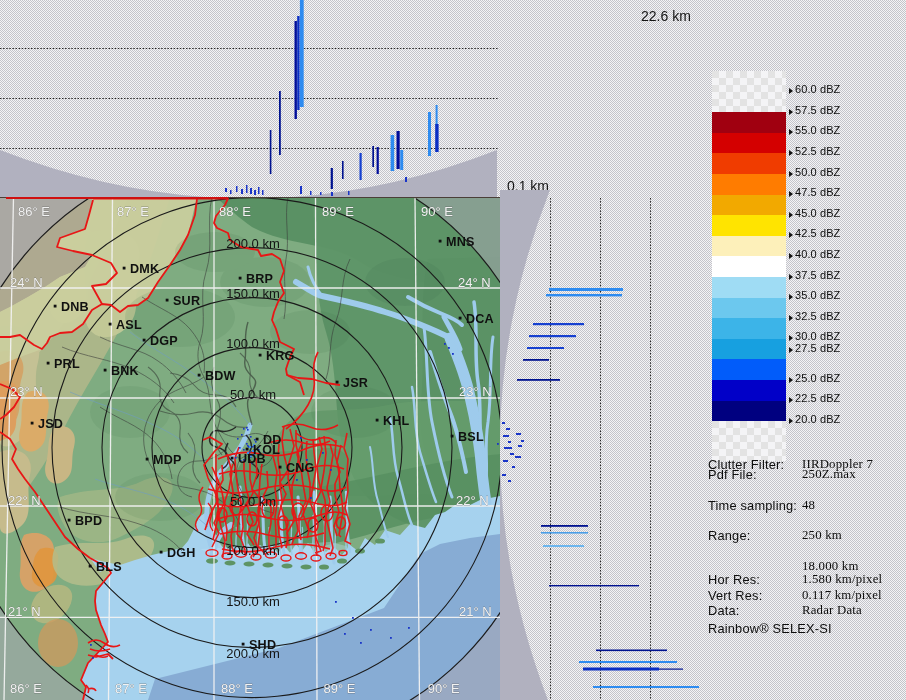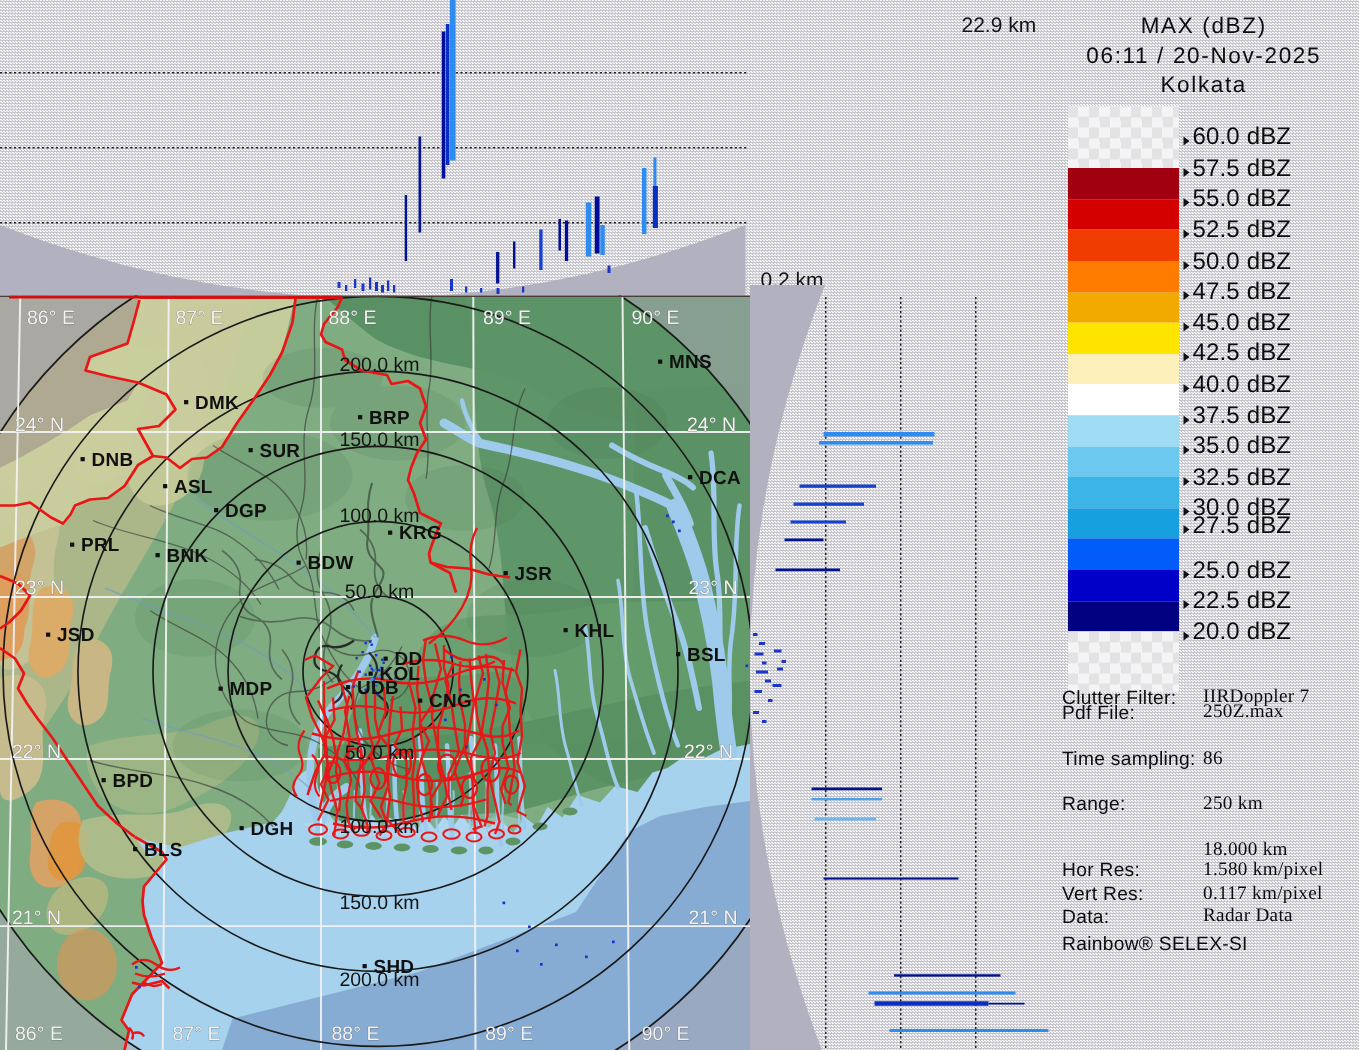"22.9 km" div.lbl { text: 22.9 -> 22.6 }
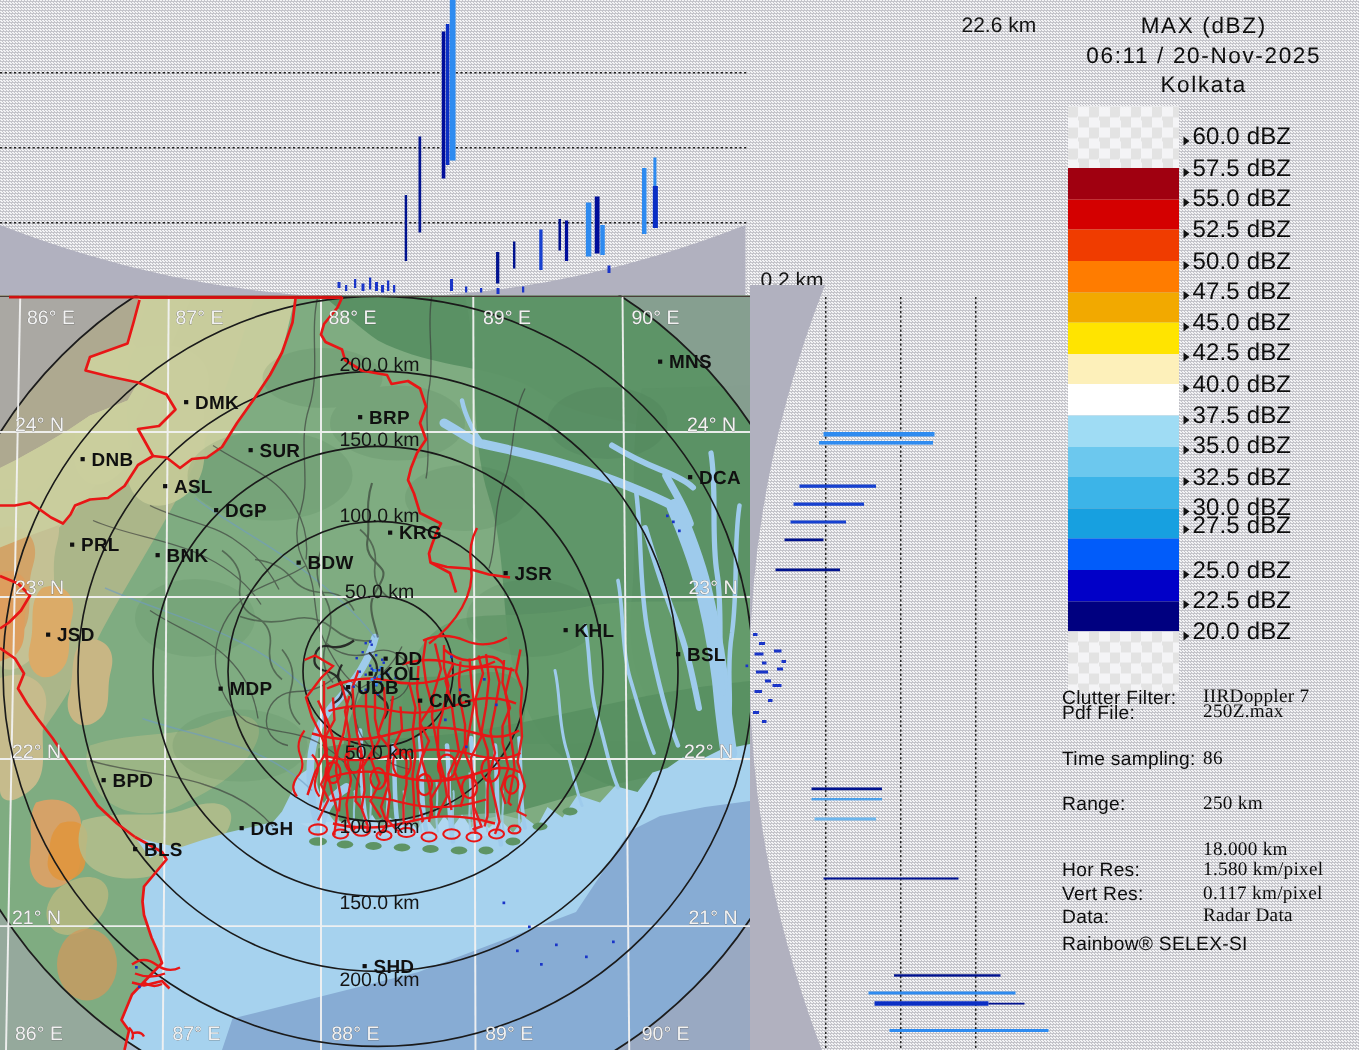"MAX (dBZ)" div { html: <div>MAX (dBZ)<br>06:11 / 20-Nov-2025<br>Kolkata</div> -> none }
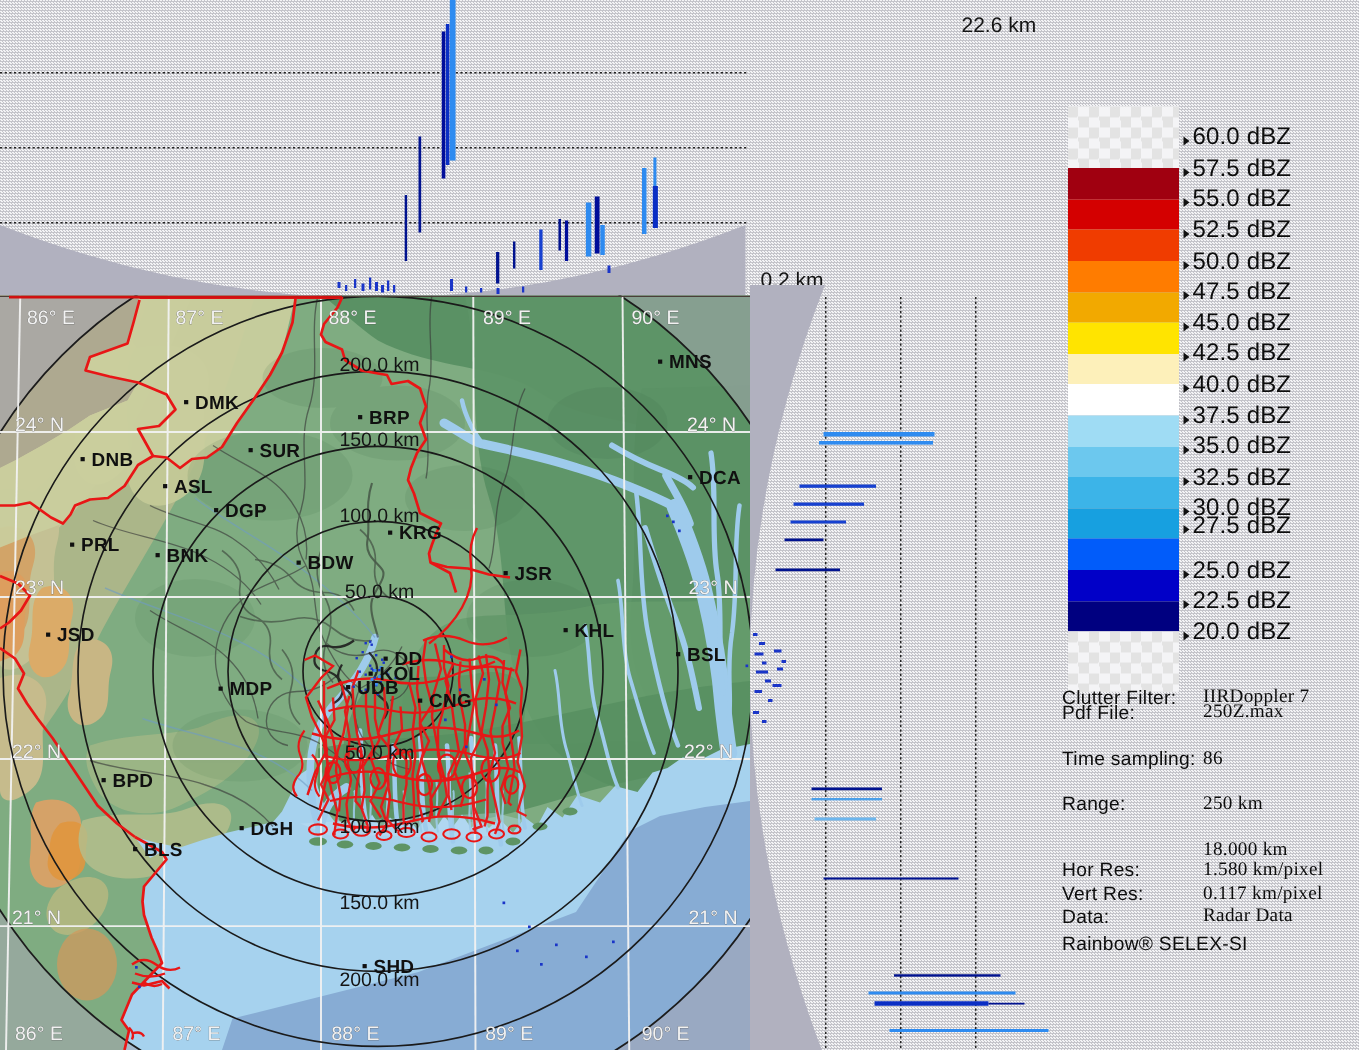"60.0 dBZ" .cblabel { font-size: 16px -> 11px }
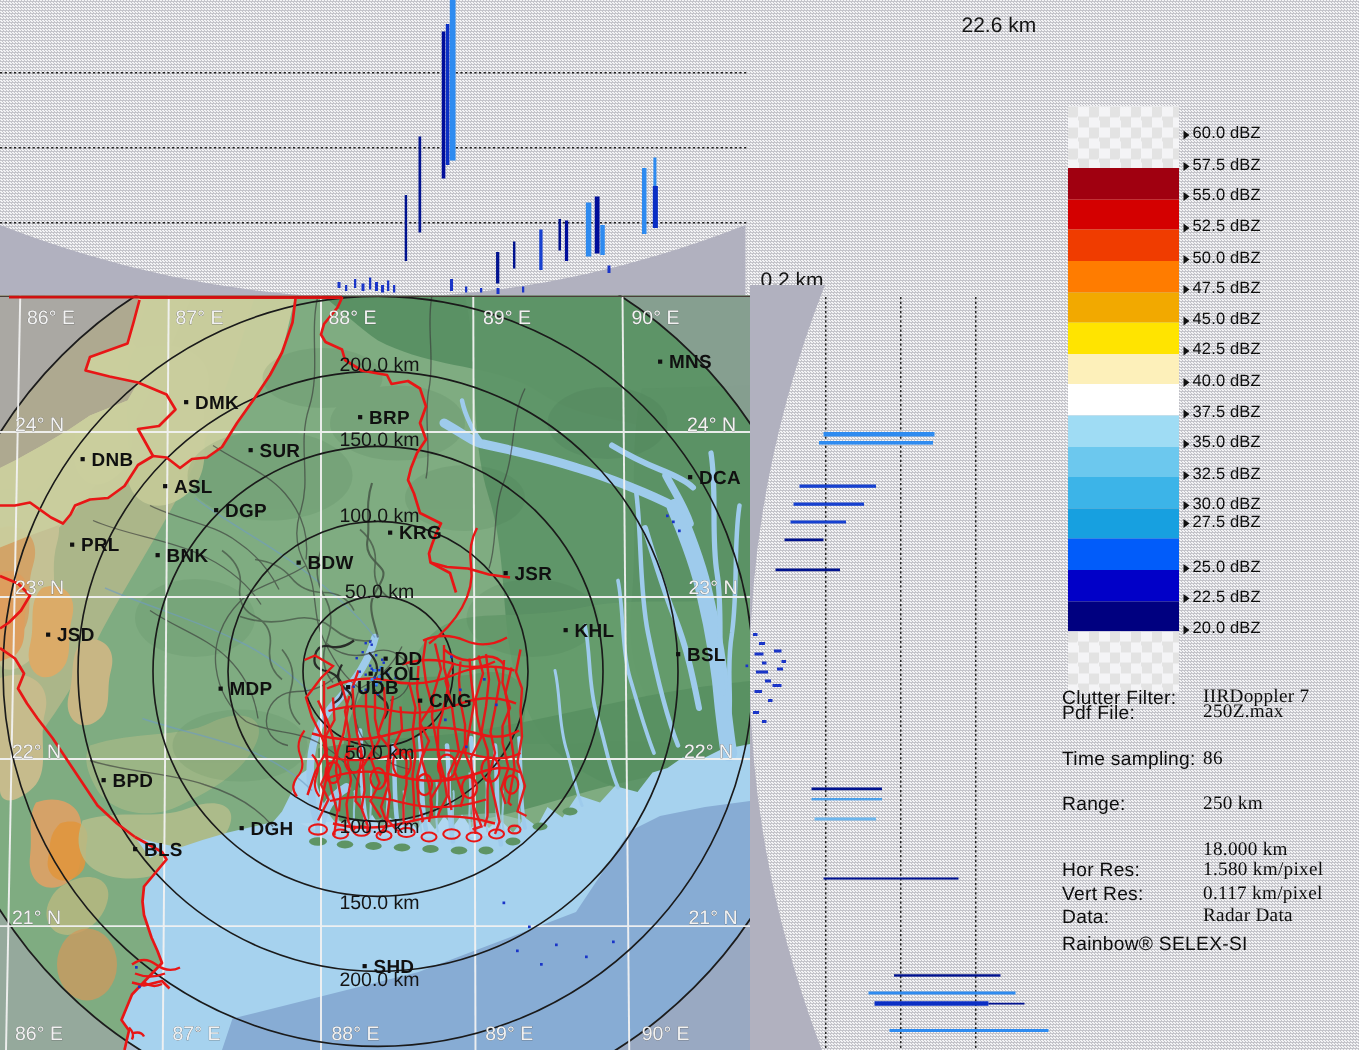"0.2 km" div.lbl { text: 0.2 -> 0.1 }
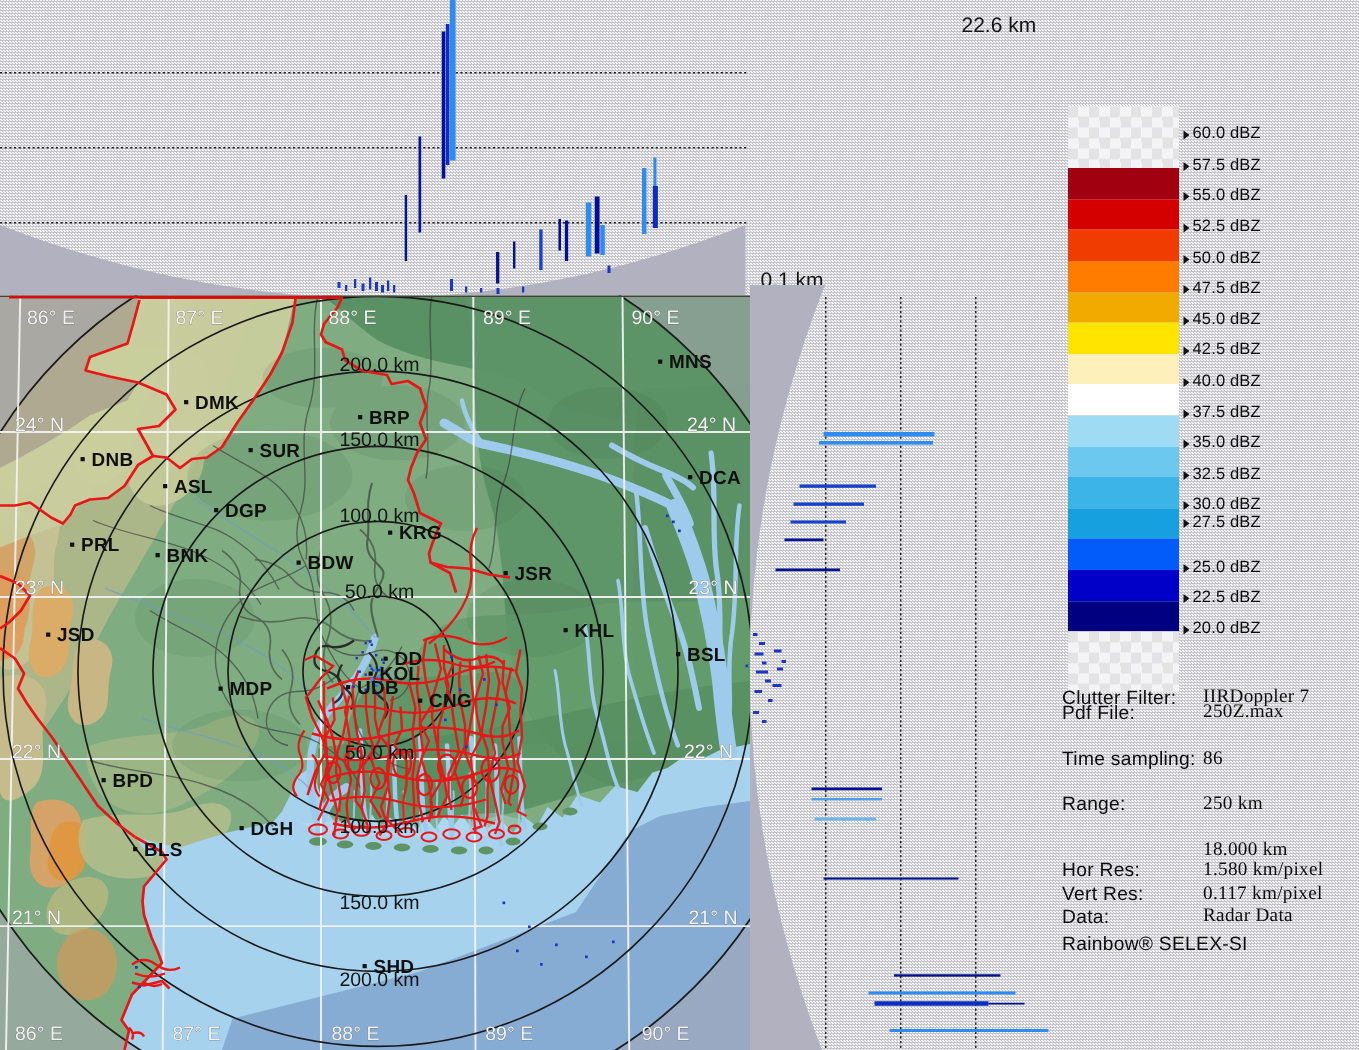"86" b { text: 86 -> 48 }
